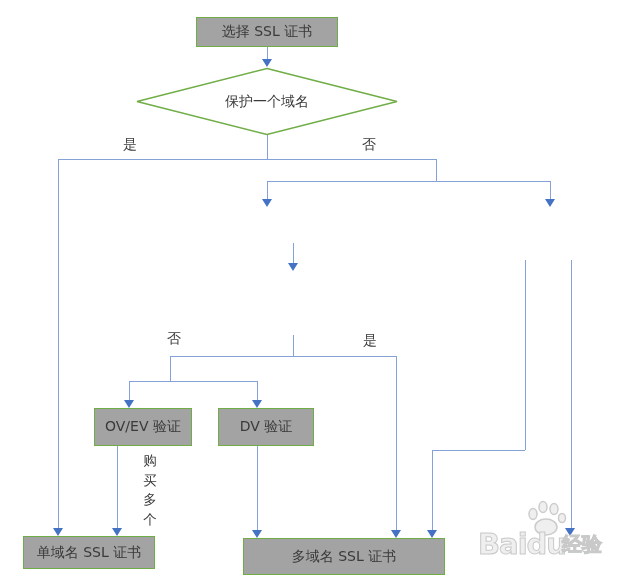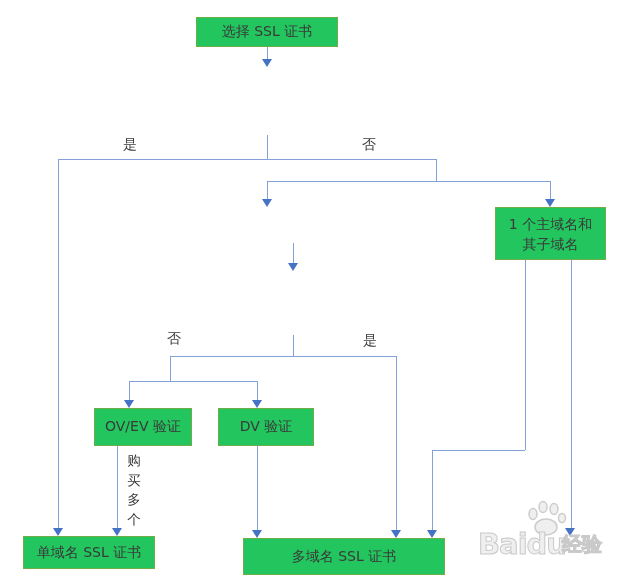"选择 SSL 证书" .box { background: #22c55e -> #a3a3a3 }
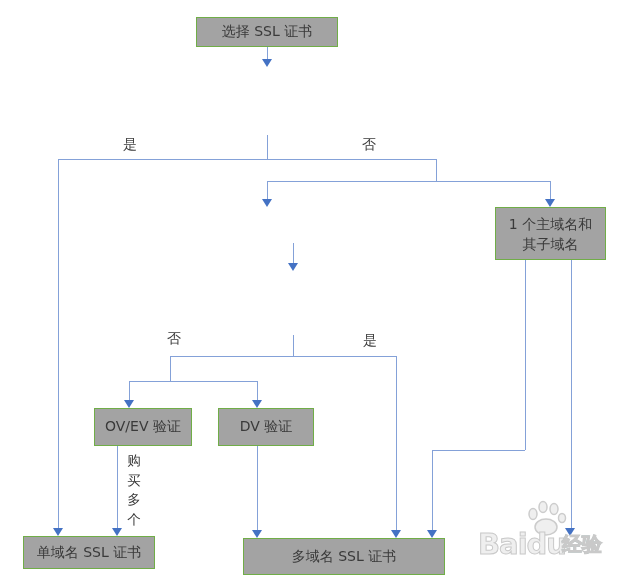"保护一个域名" div.diamond { html: none -> <div> <svg> <polygon></polygon> </svg> <span>保护一个域名</span> </div> }
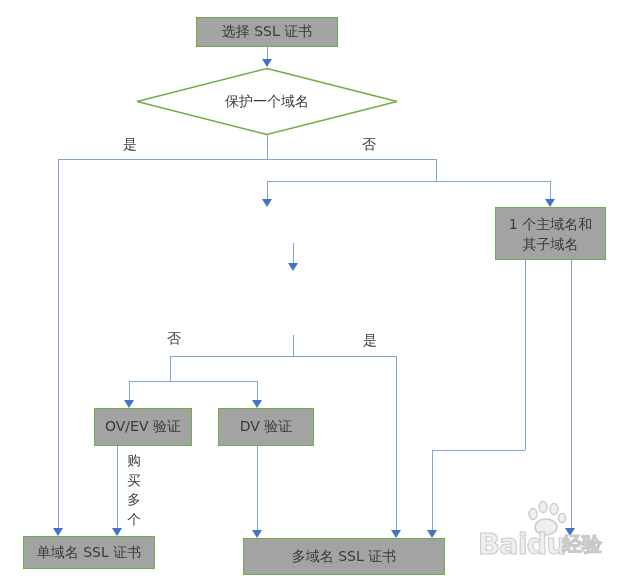"1 个主域名和" div.box { html: <div> <span> <span>1 个主域名和</span><br> <span>其子域名</span> </span> </div> -> none }
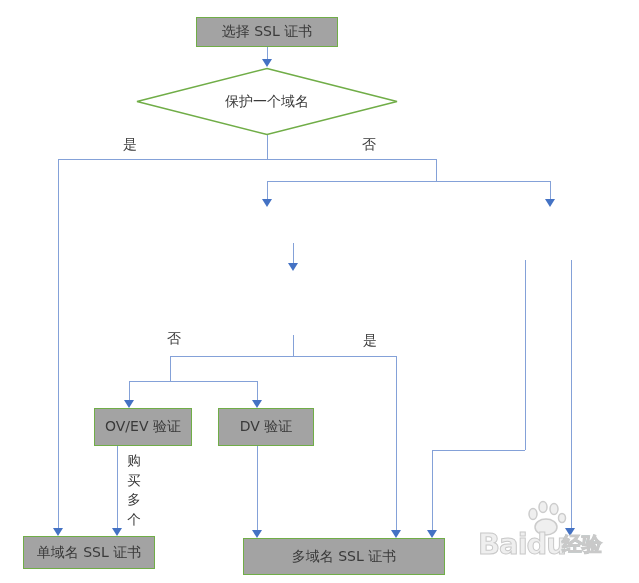"购买多个" .vtext { margin-left: none -> 16px }
